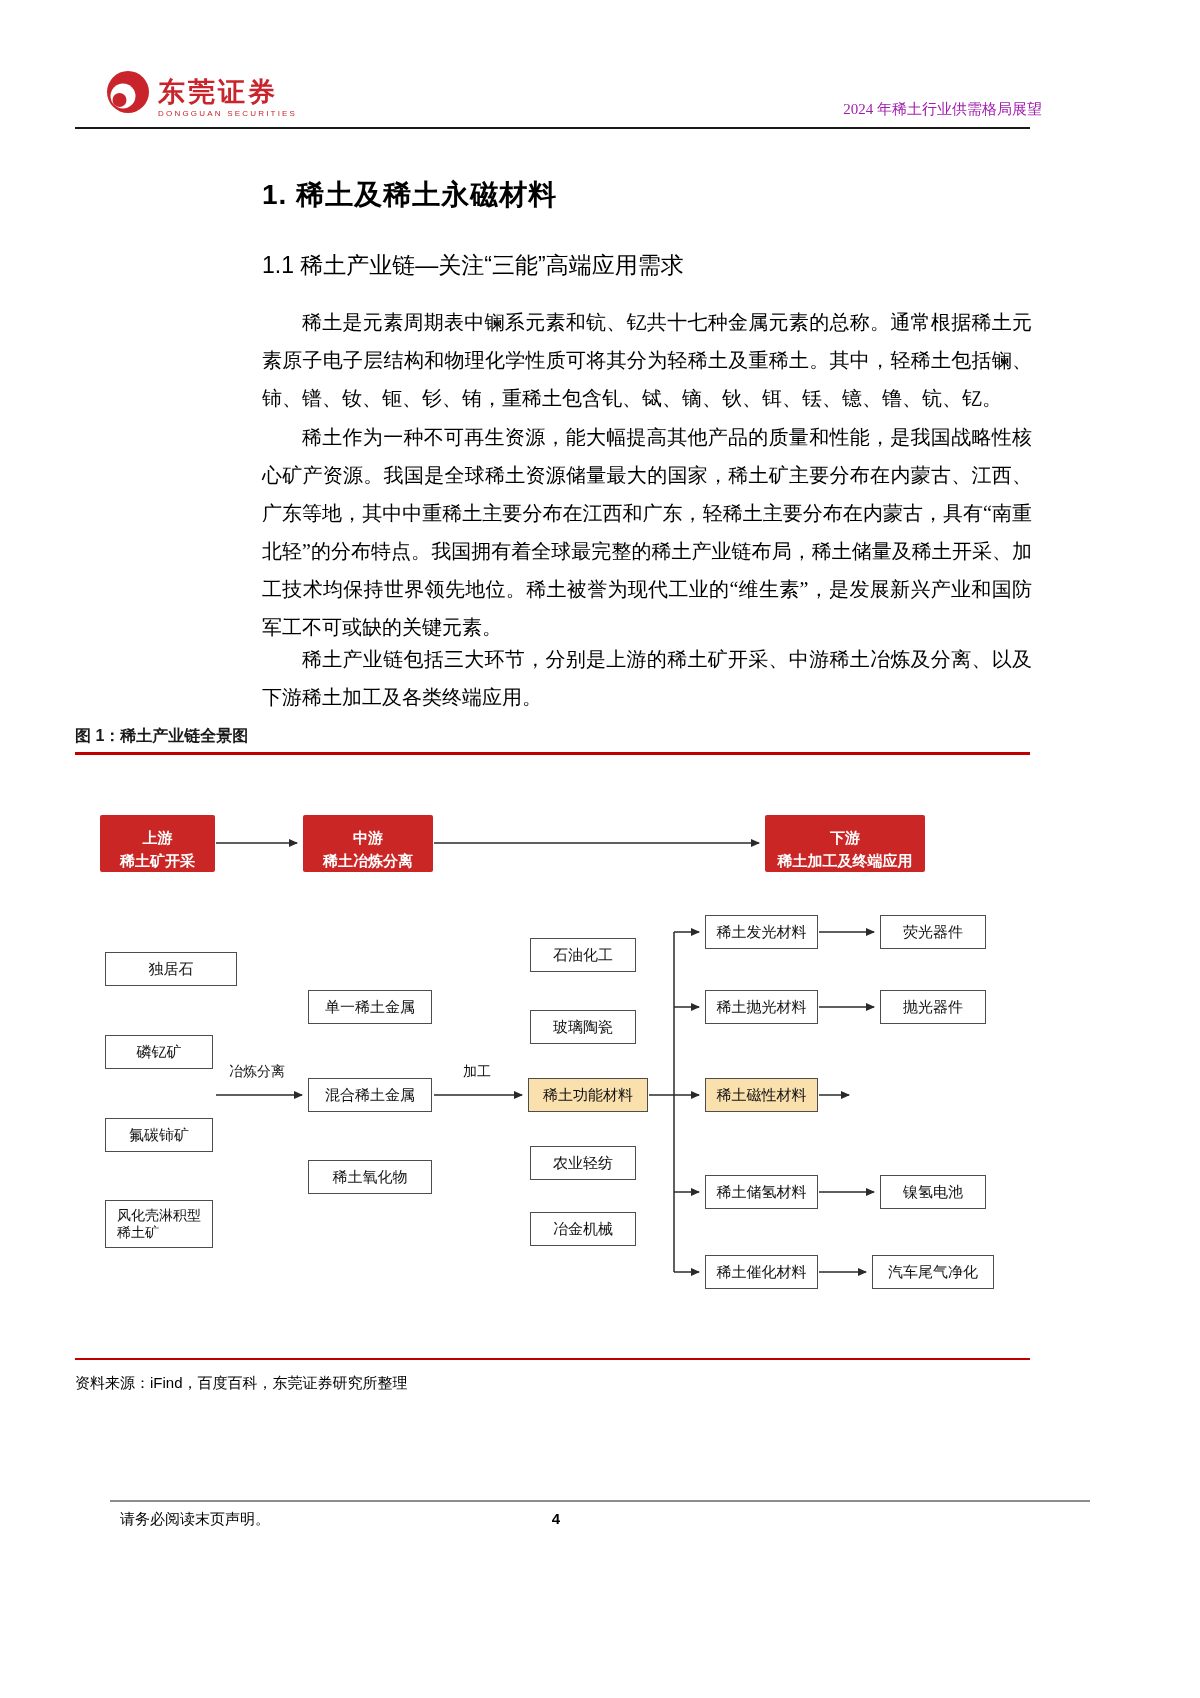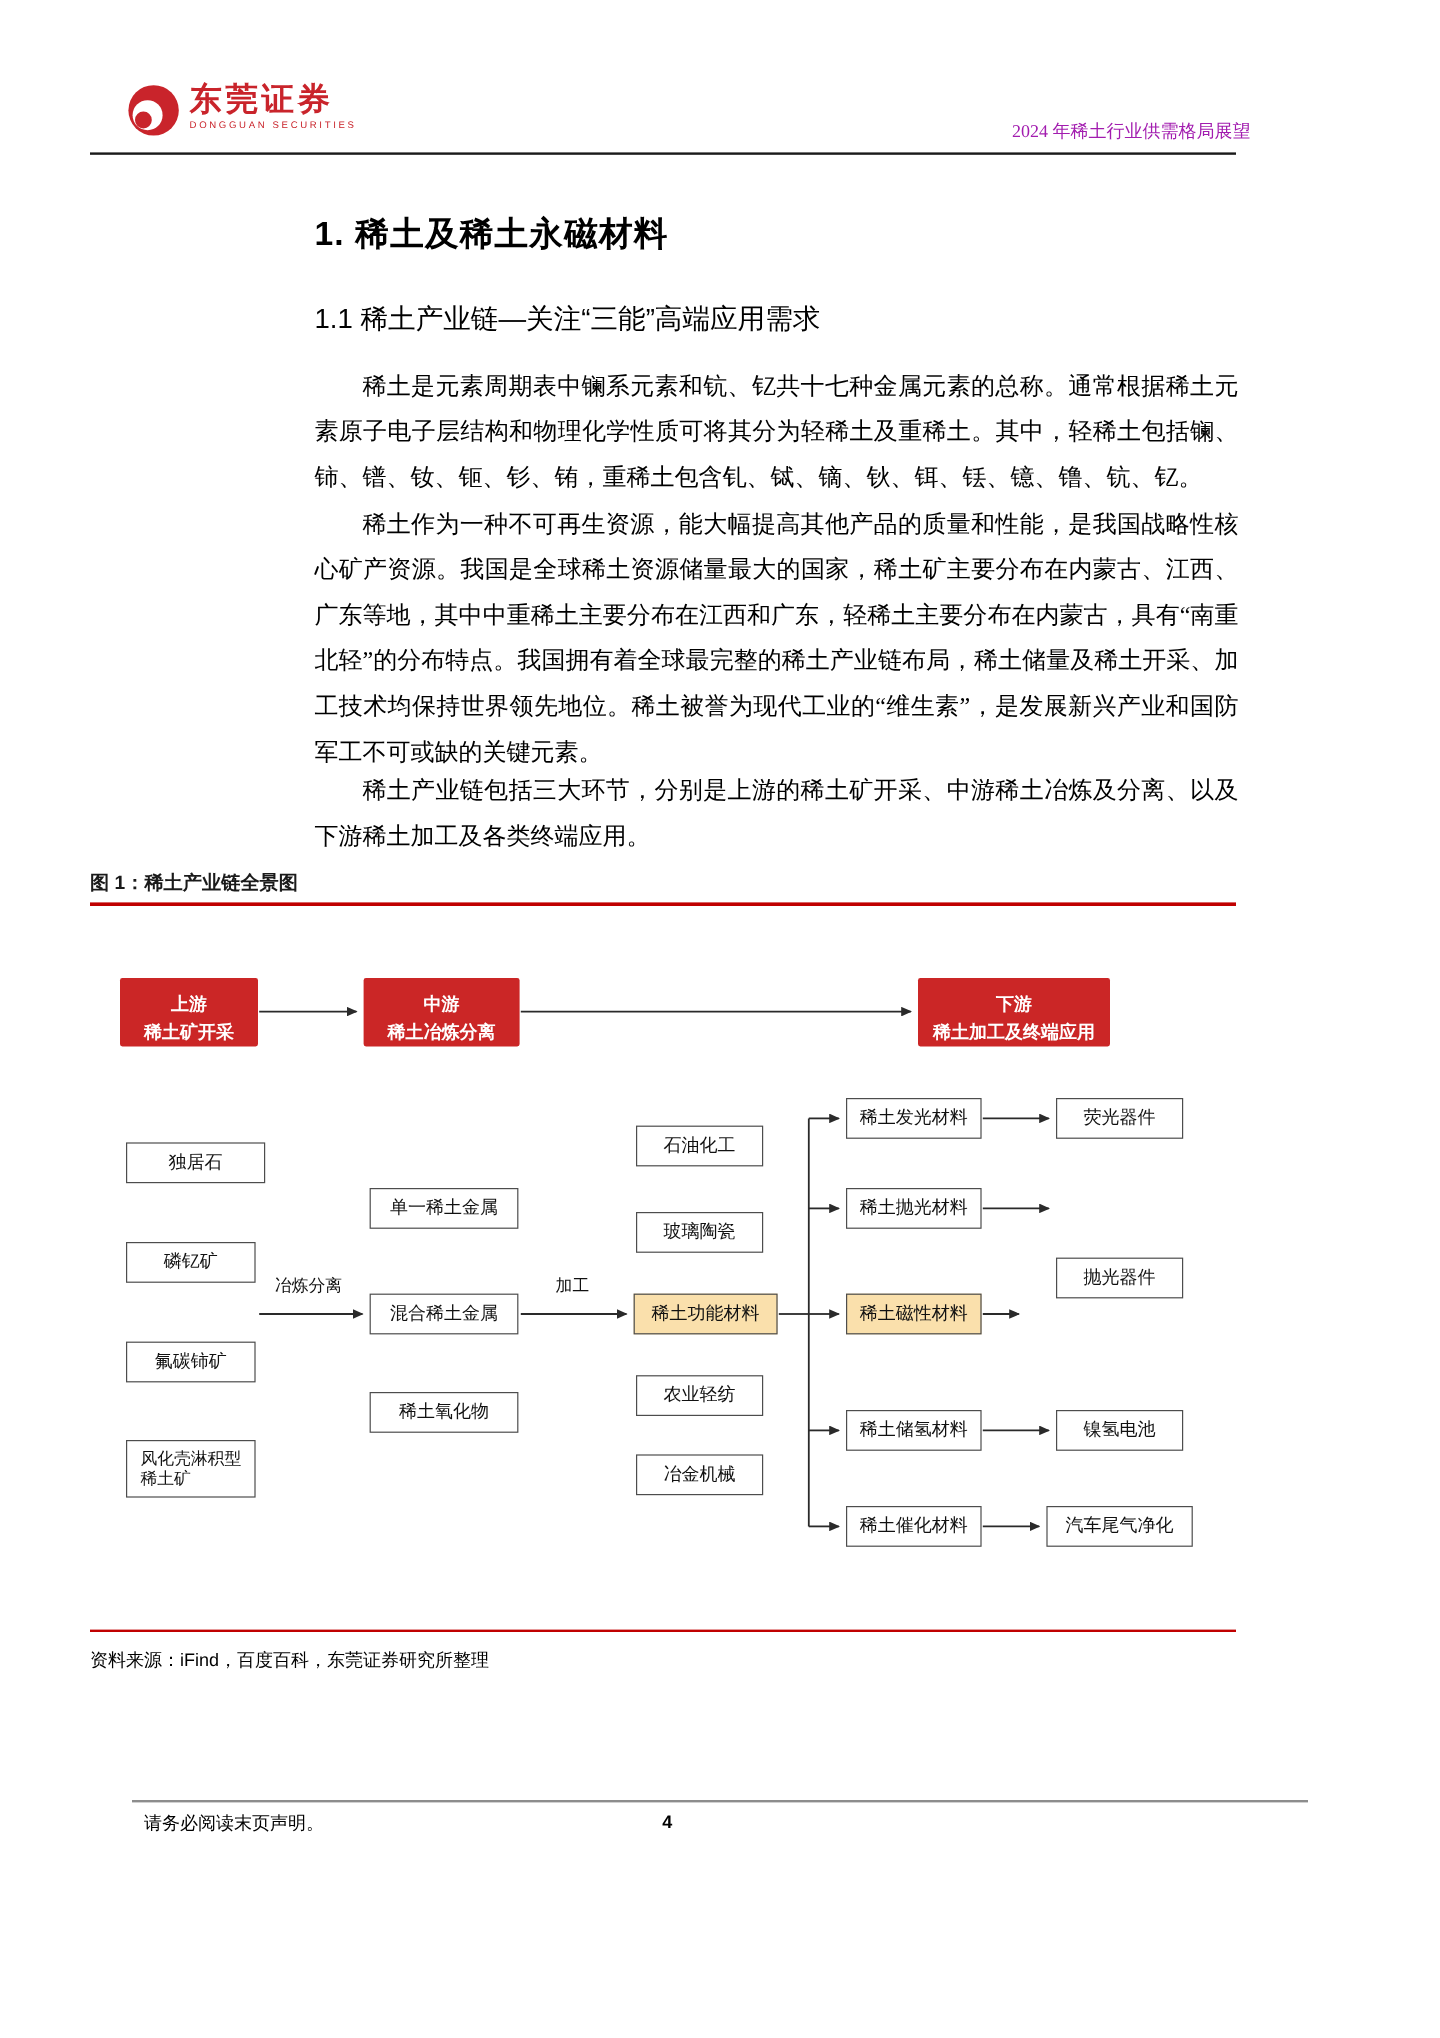"东莞证券" .logo { align-items: flex-start -> flex-end }
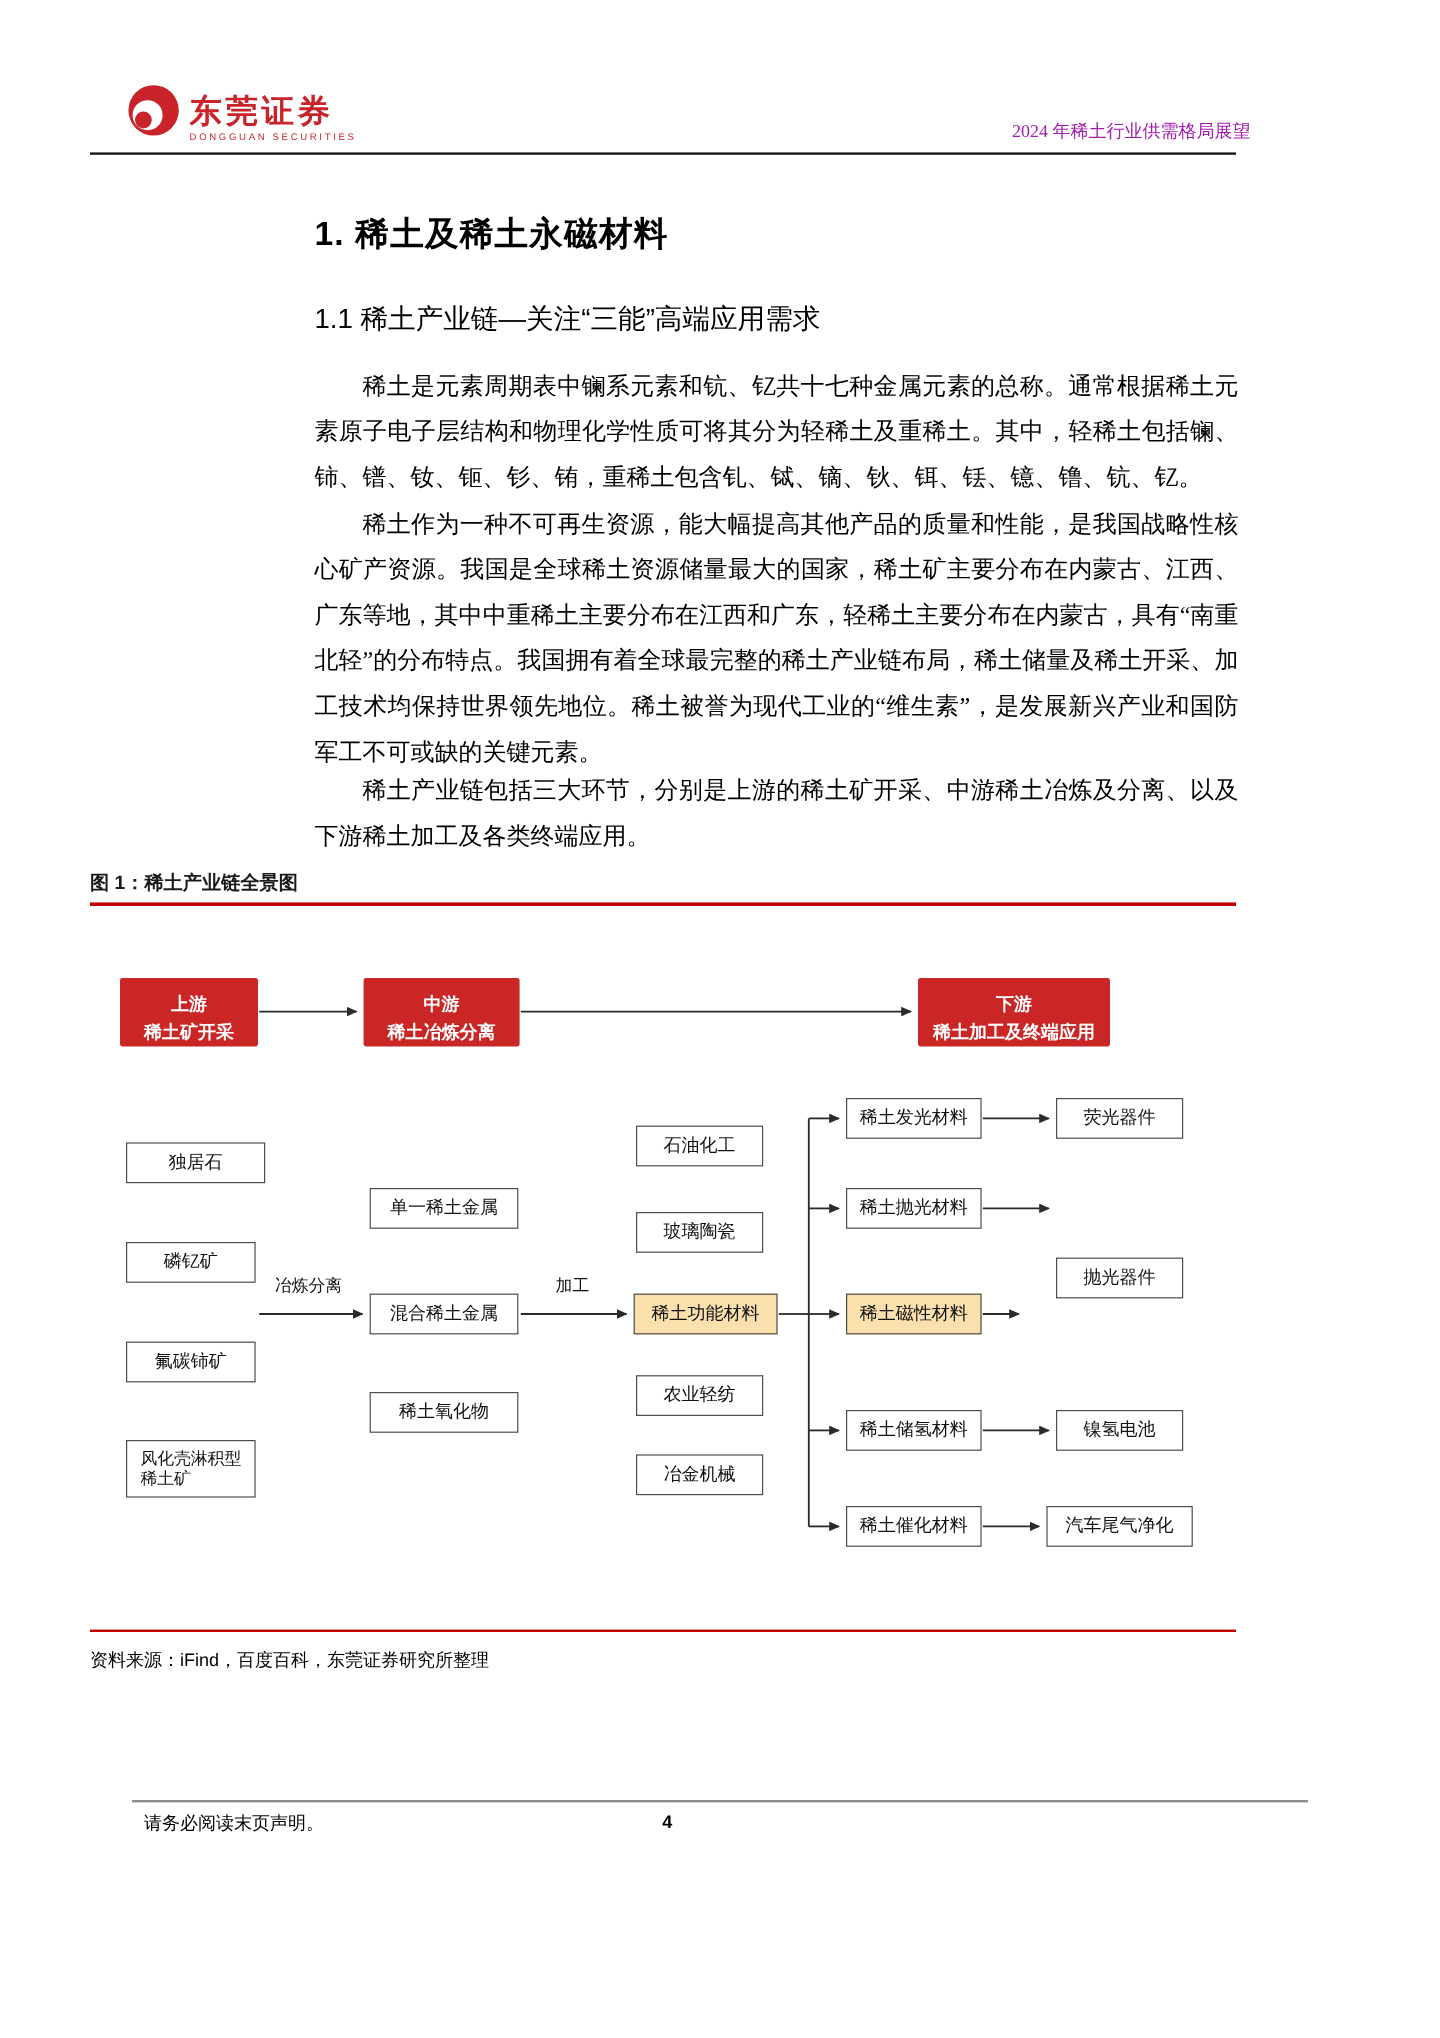"独居石" .ore1 { width: 116px -> 132px }
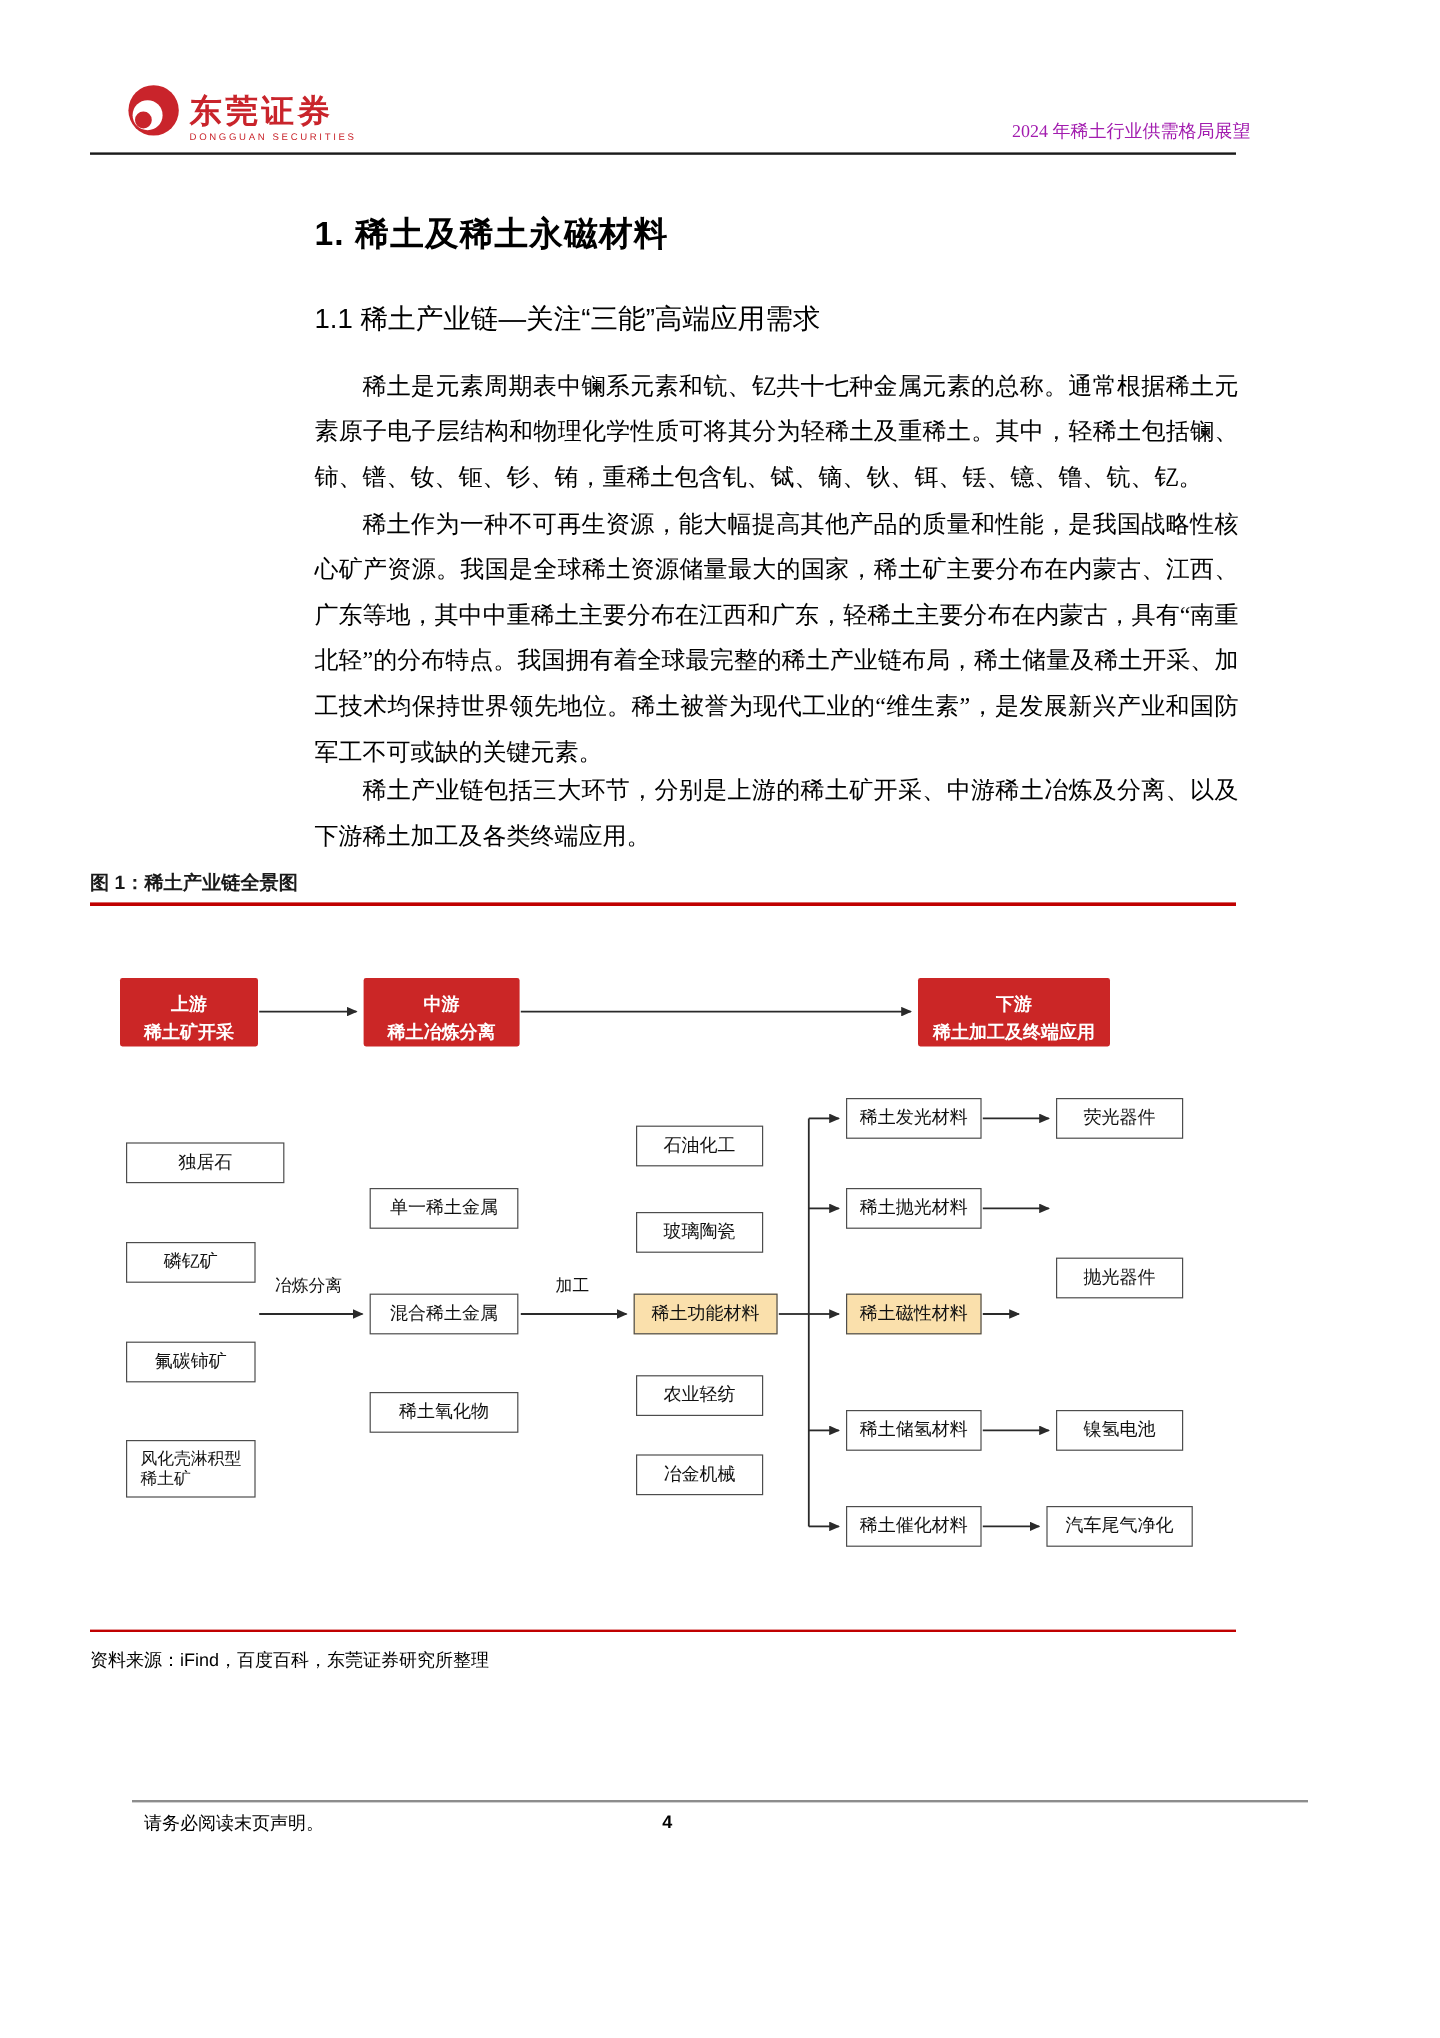"抛光器件" .dev2 { top: 1048px -> 990px }
